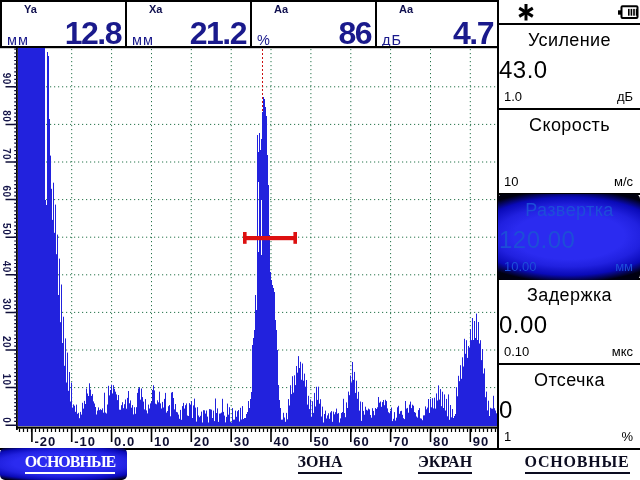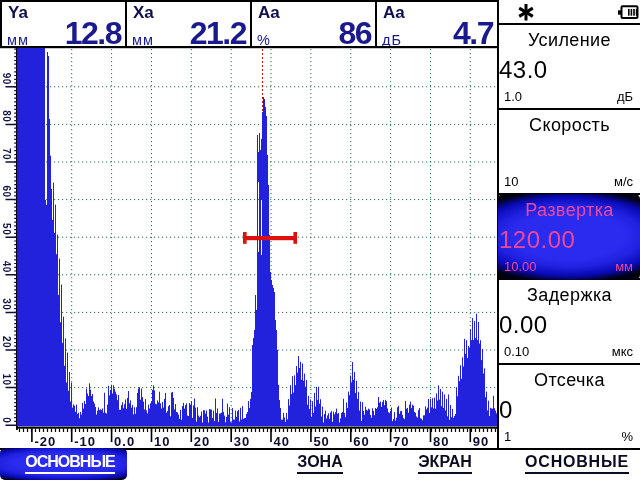"Ya" .clab { font-size: 17px -> 11px; left: 6px -> 22px }
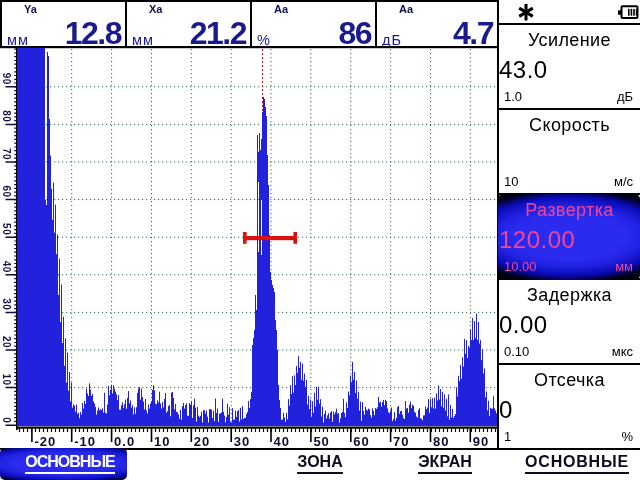"Развертка" div.pb { color: #ec4899 -> #1d4ed8 }
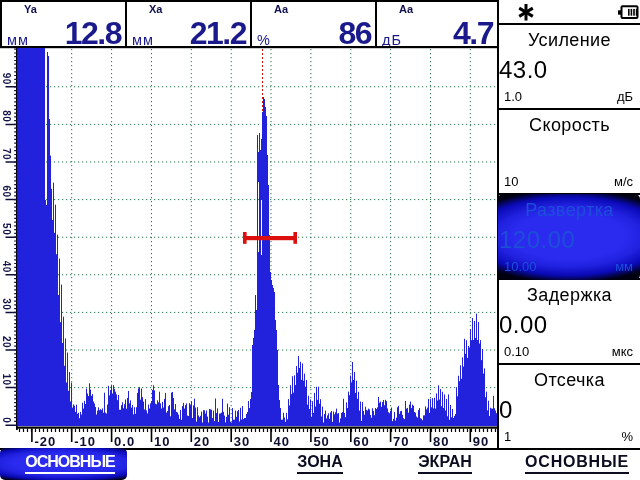"ОСНОВНЫЕ" .menu { font-family: none -> Liberation Serif, serif }
